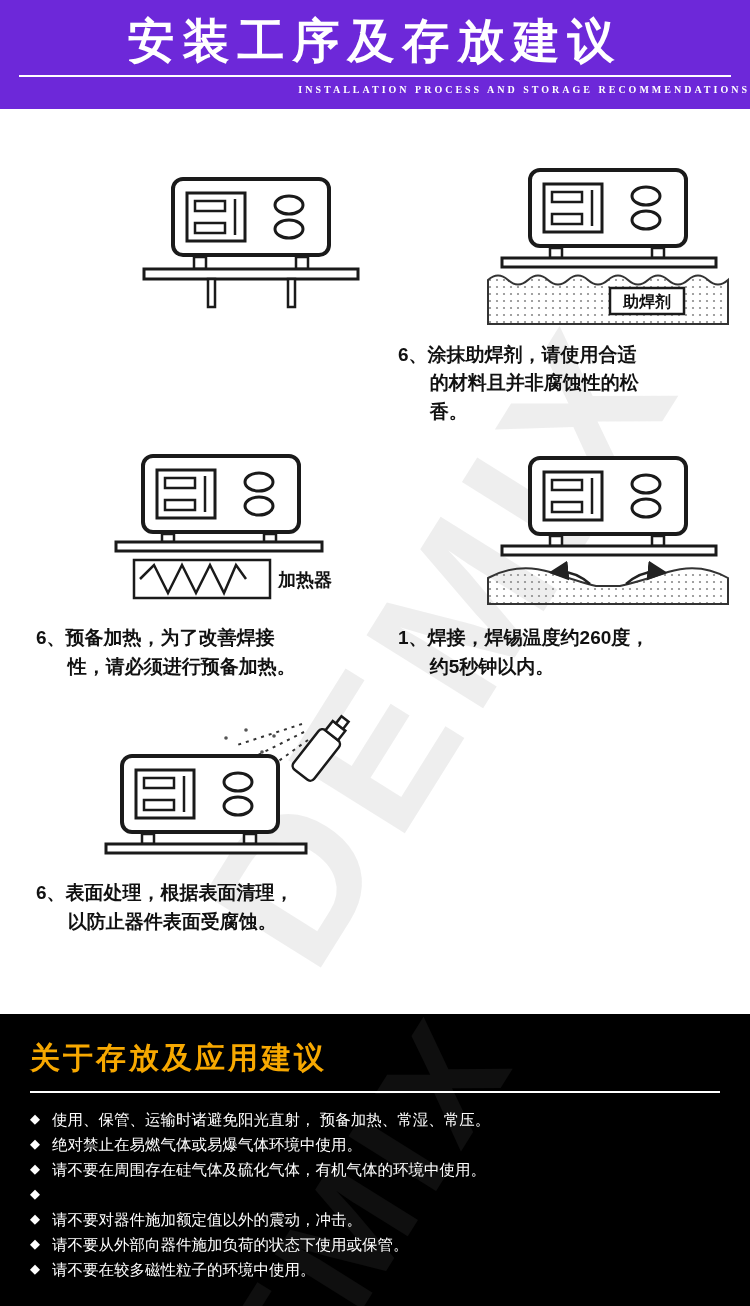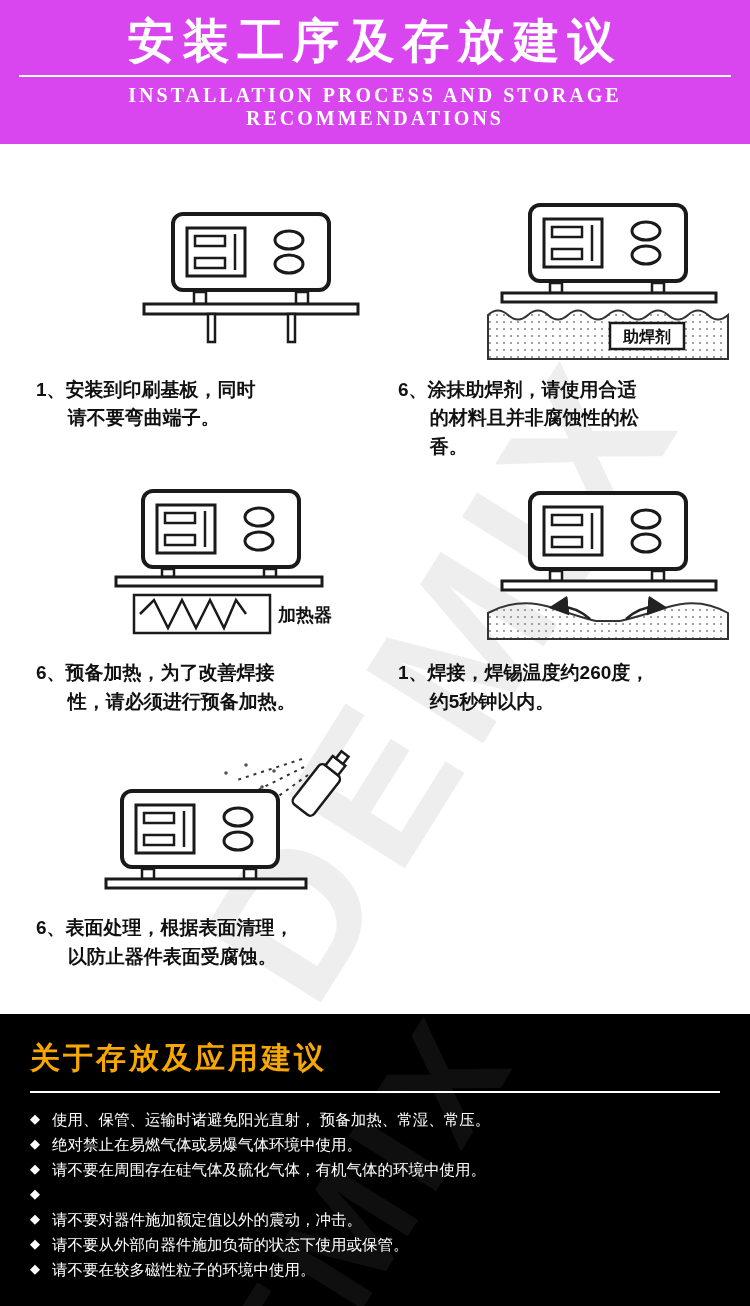"安装工序及存放建议" .banner { background: #d946ef -> #6d28d9 }
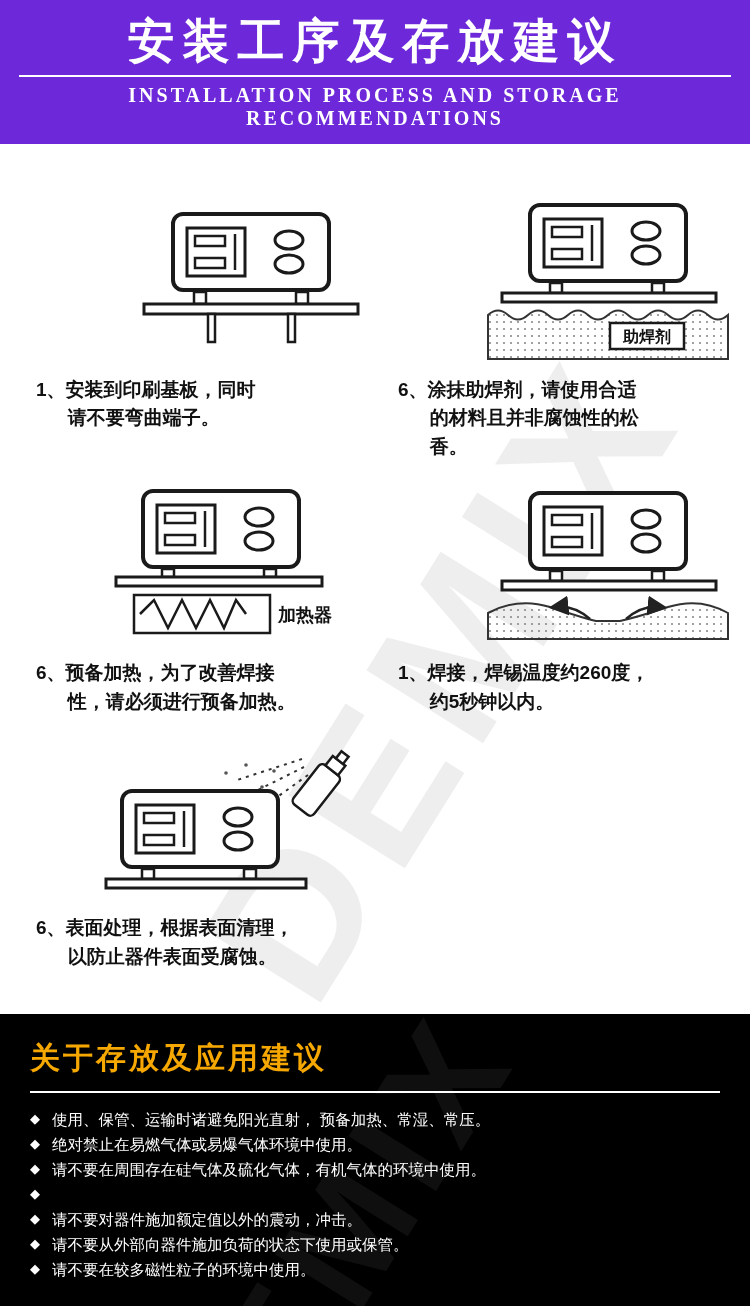"INSTALLATION PROCESS AND STORAGE" .banner-sub { font-size: 20px -> 10px; text-align: none -> right }
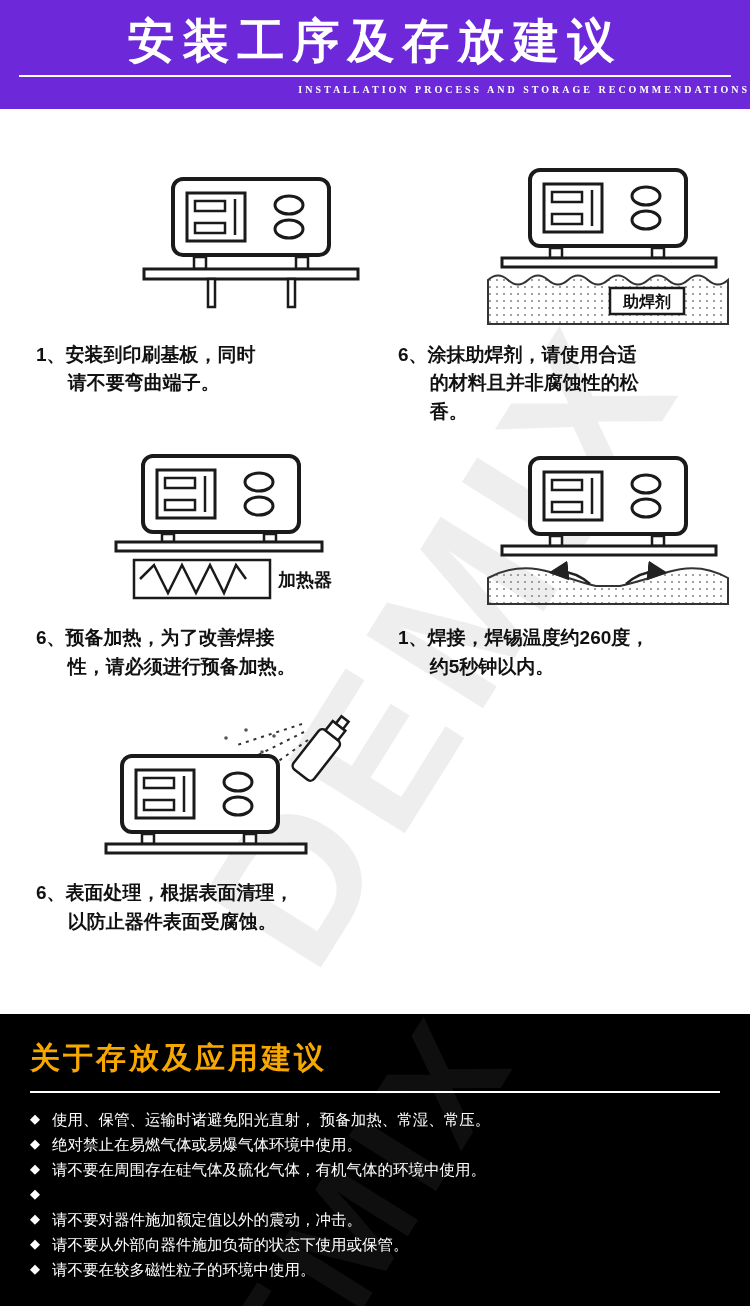"1、安装到印刷基板，同时" div.caption { html: <div>1、安装到印刷基板，同时 请不要弯曲端子。</div> -> none }
